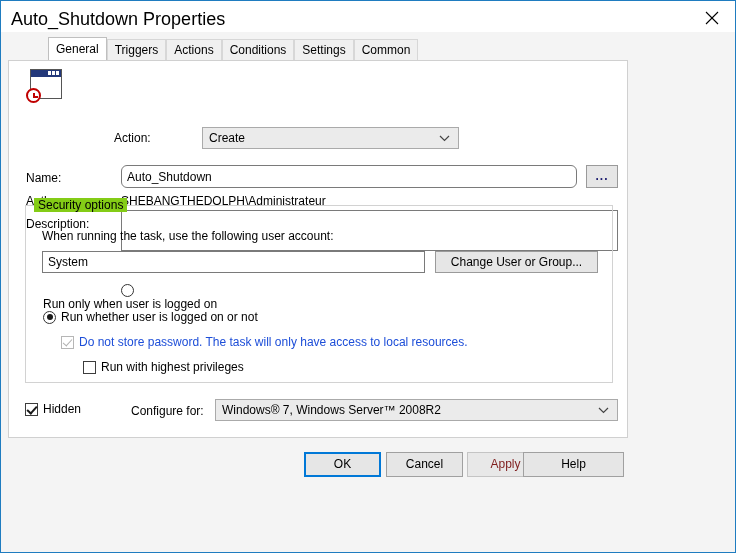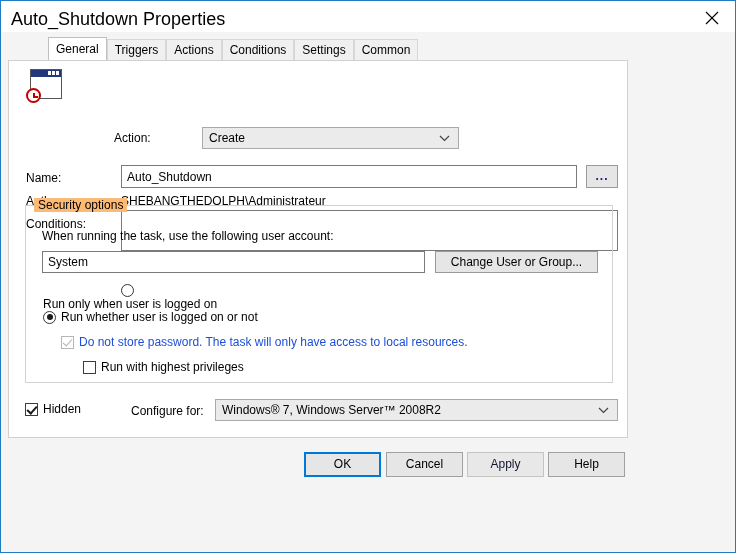"Auto_Shutdown" input.field { border-radius: none -> 6px }
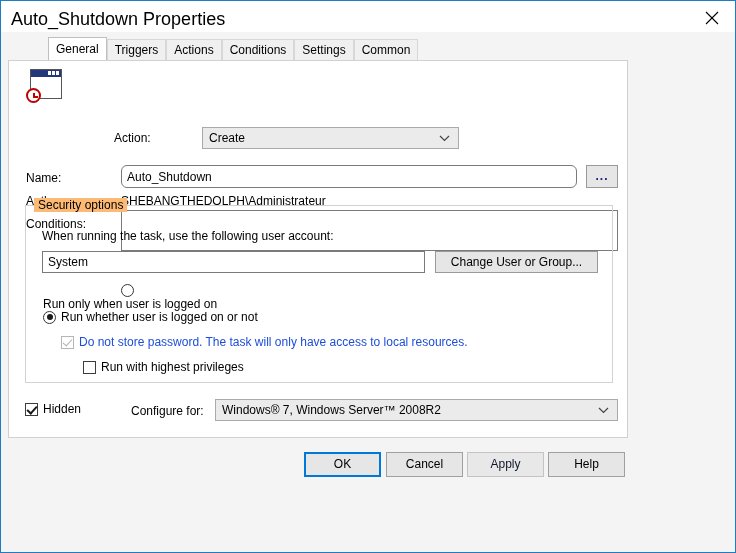"Security options" .group-legend { background: #fdba74 -> #84cc16 }
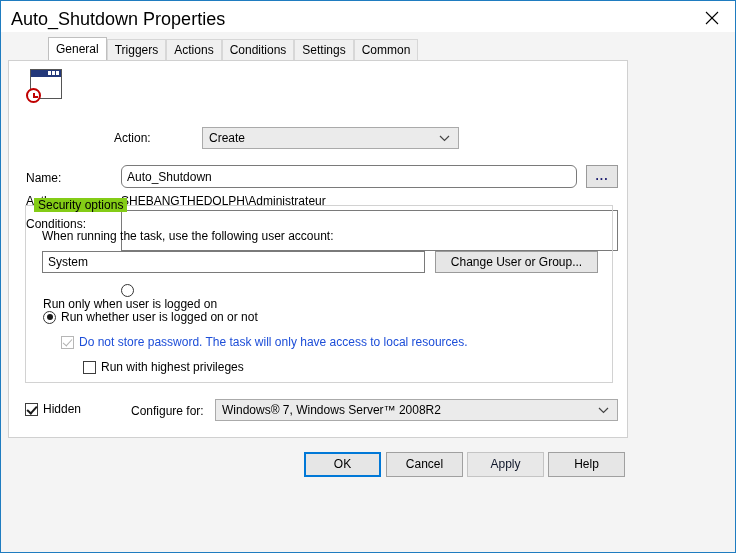"Conditions:" div.lbl { text: Conditions -> Description }
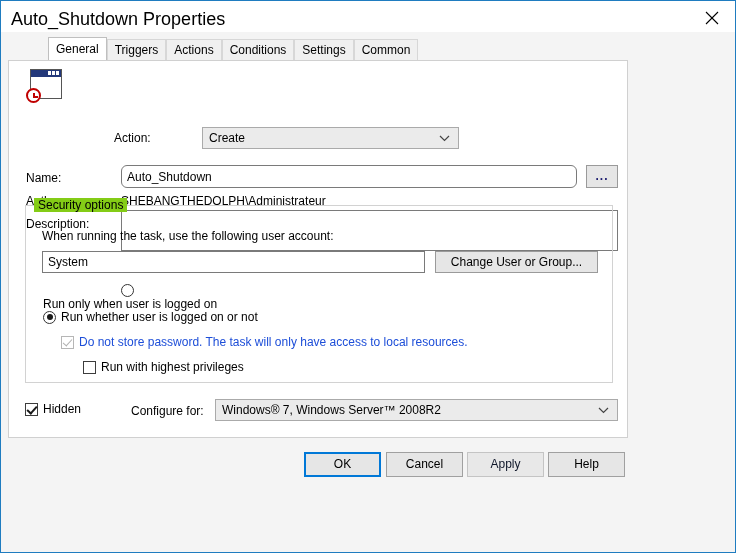"Apply" .dlg-btn.disabled { color: #0f172a -> #7f1d1d }
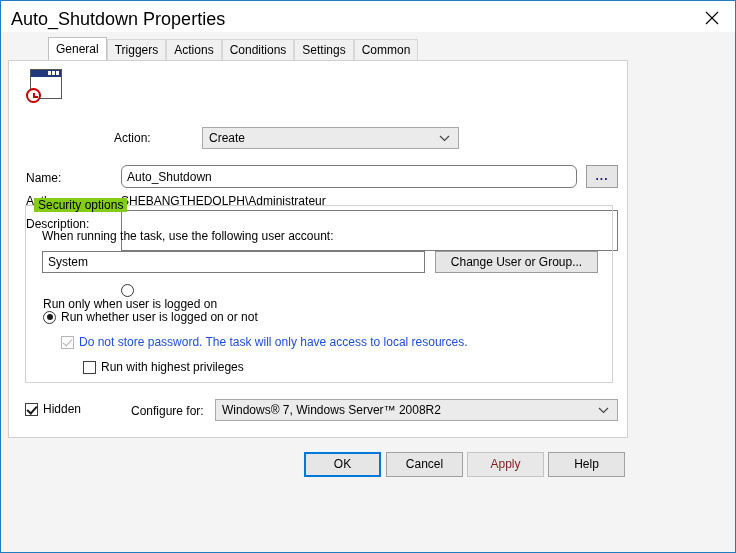"Help" div.dlg-btn { left: 547px -> 522px; width: 77px -> 101px }
